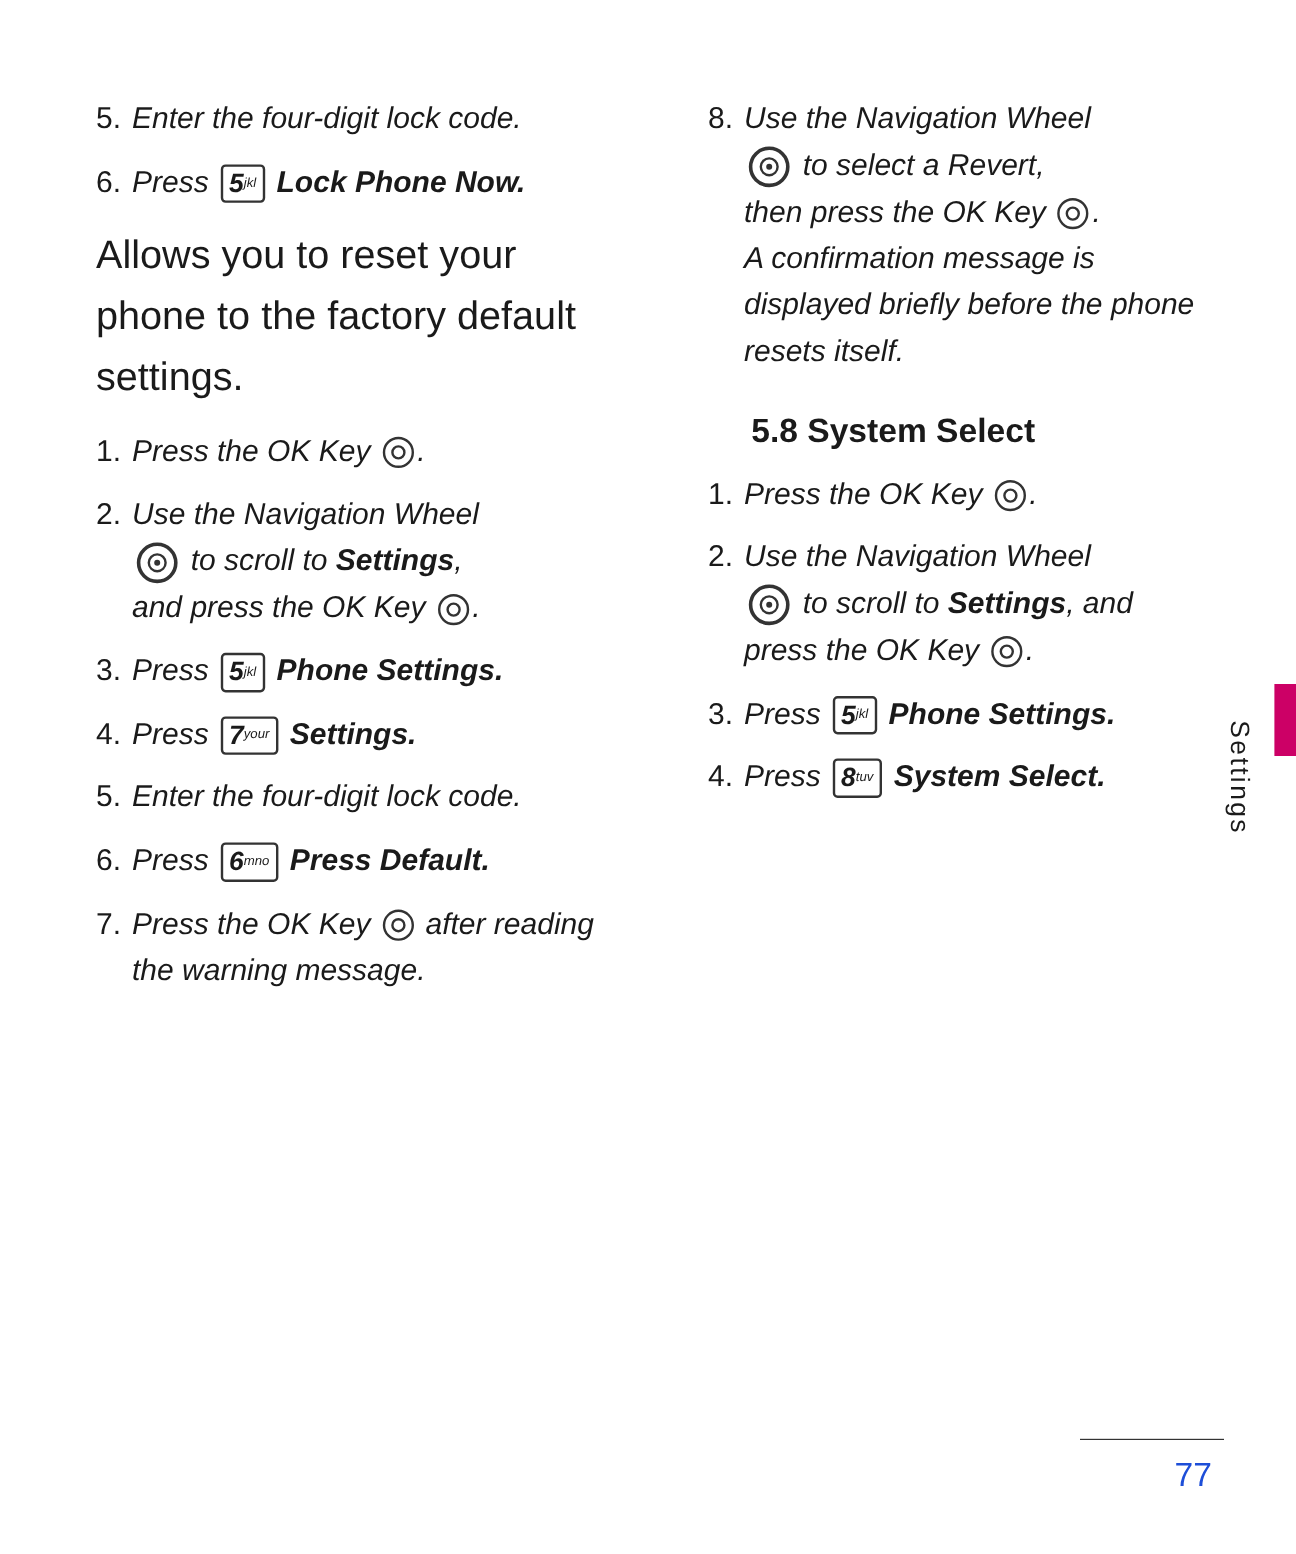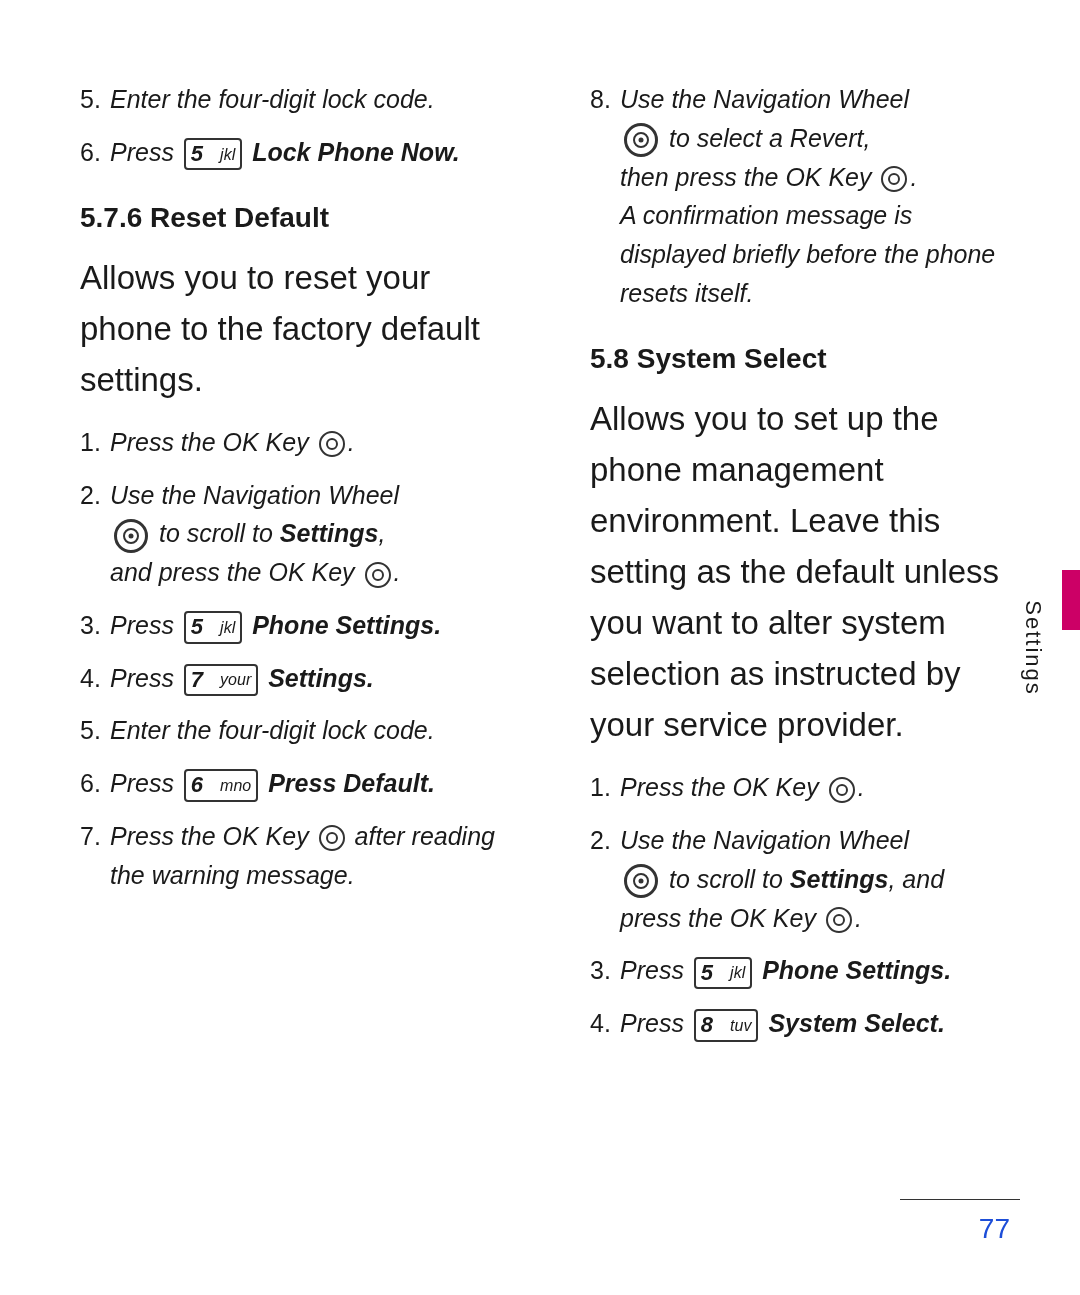"jkl" .key-badge .key-sub { font-size: 16px -> 11px; margin-left: 17px -> 0 }
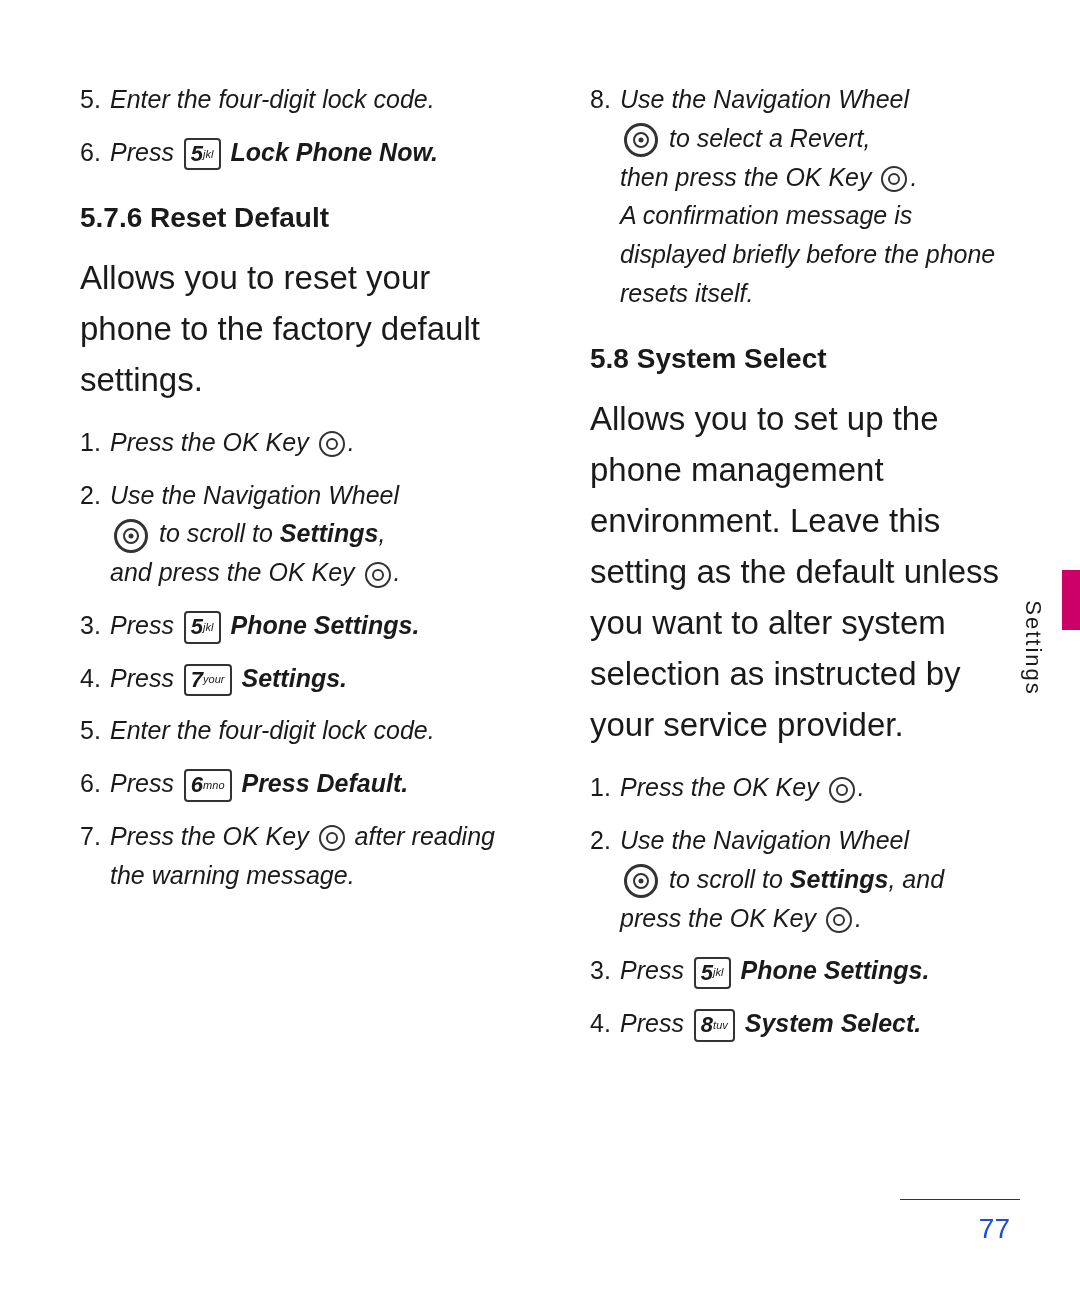"5.7.6 Reset Default" div.section-heading { html: <div>5.7.6 Reset Default</div> -> none }
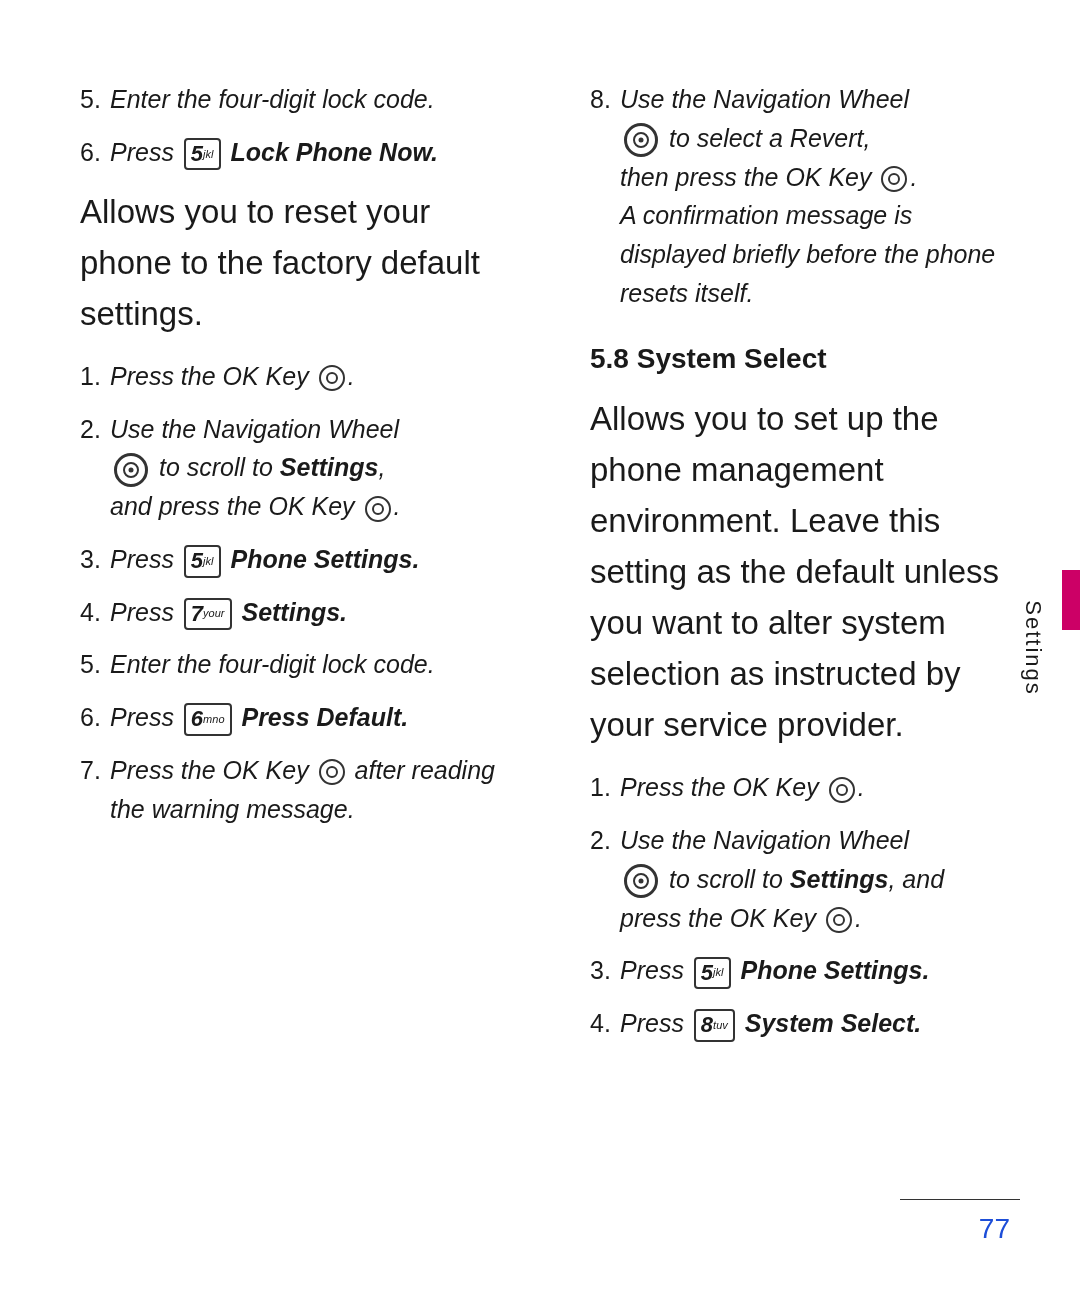"5.8 System Select" div.section-heading { margin-left: none -> 36px }
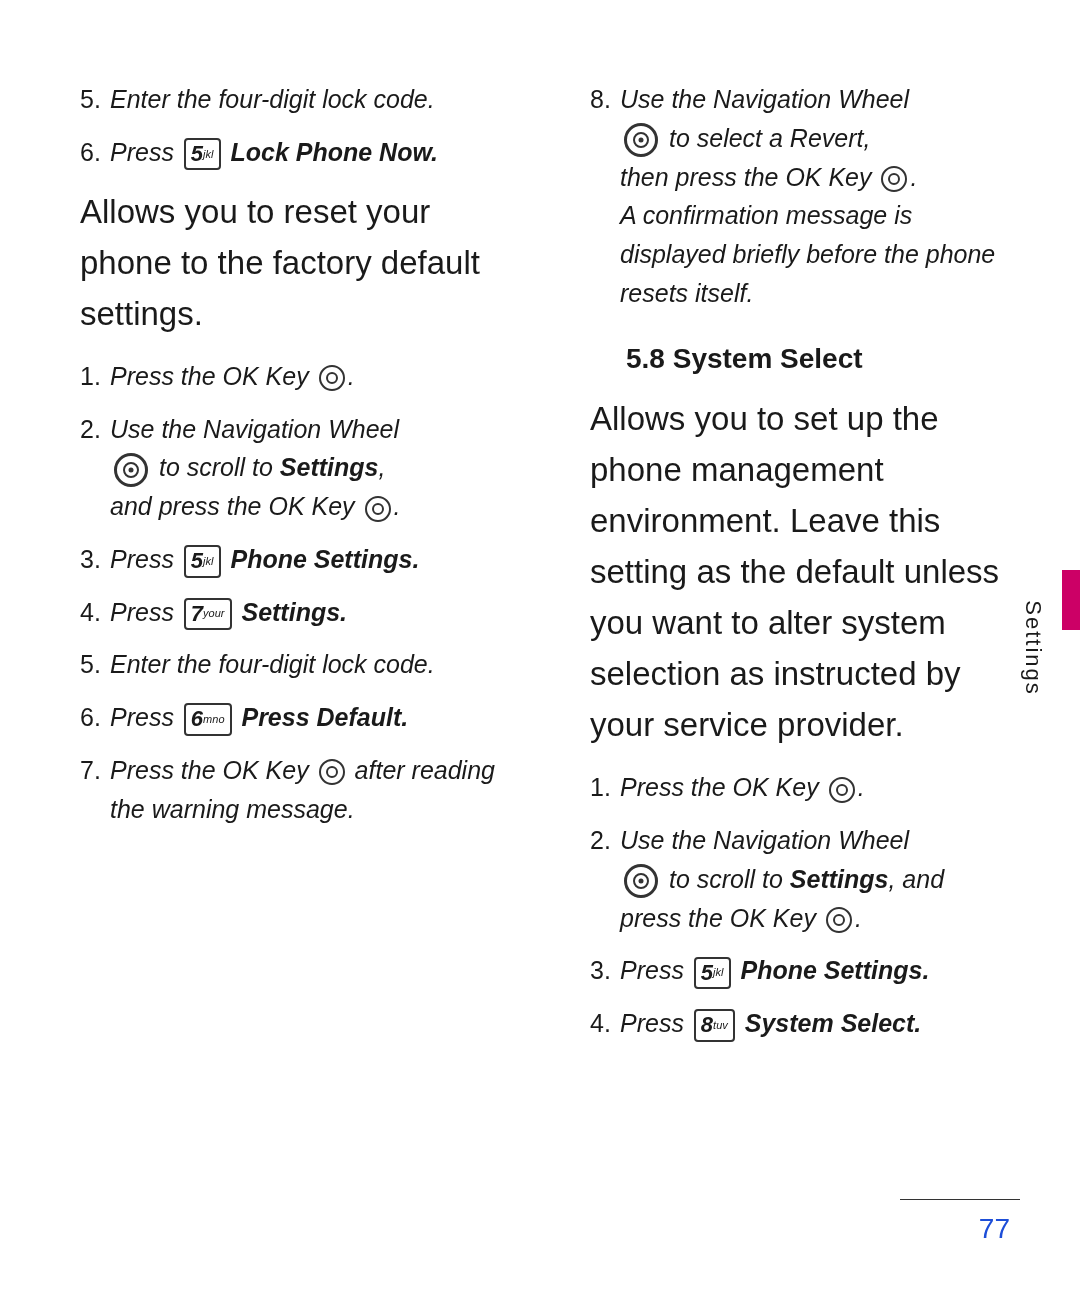"Allows you to set up" div.body-text { html: <div>Allows you to set up the phone management environment. Leave this setting as the default unless you want to alter system selection as instructed by your service provider.</div> -> none }
